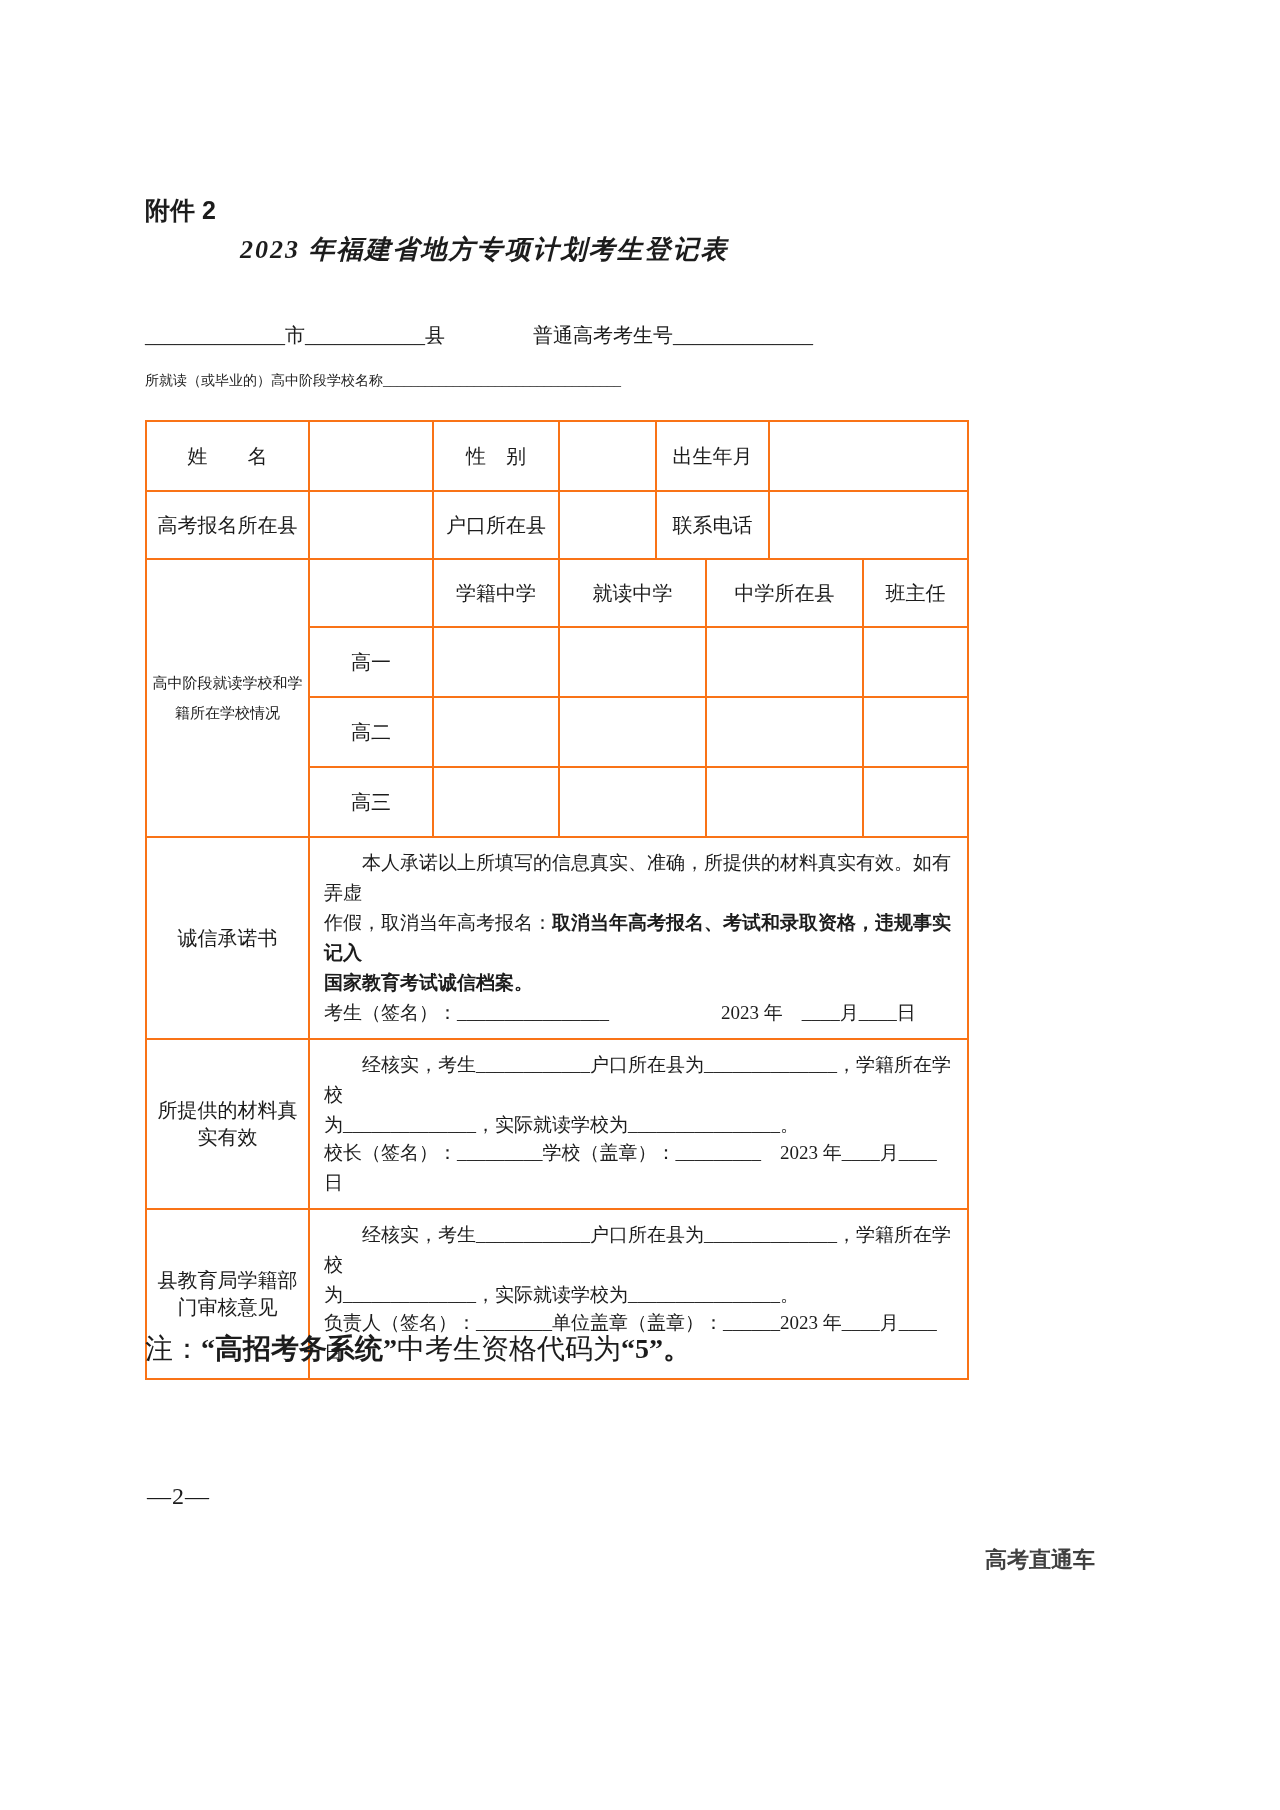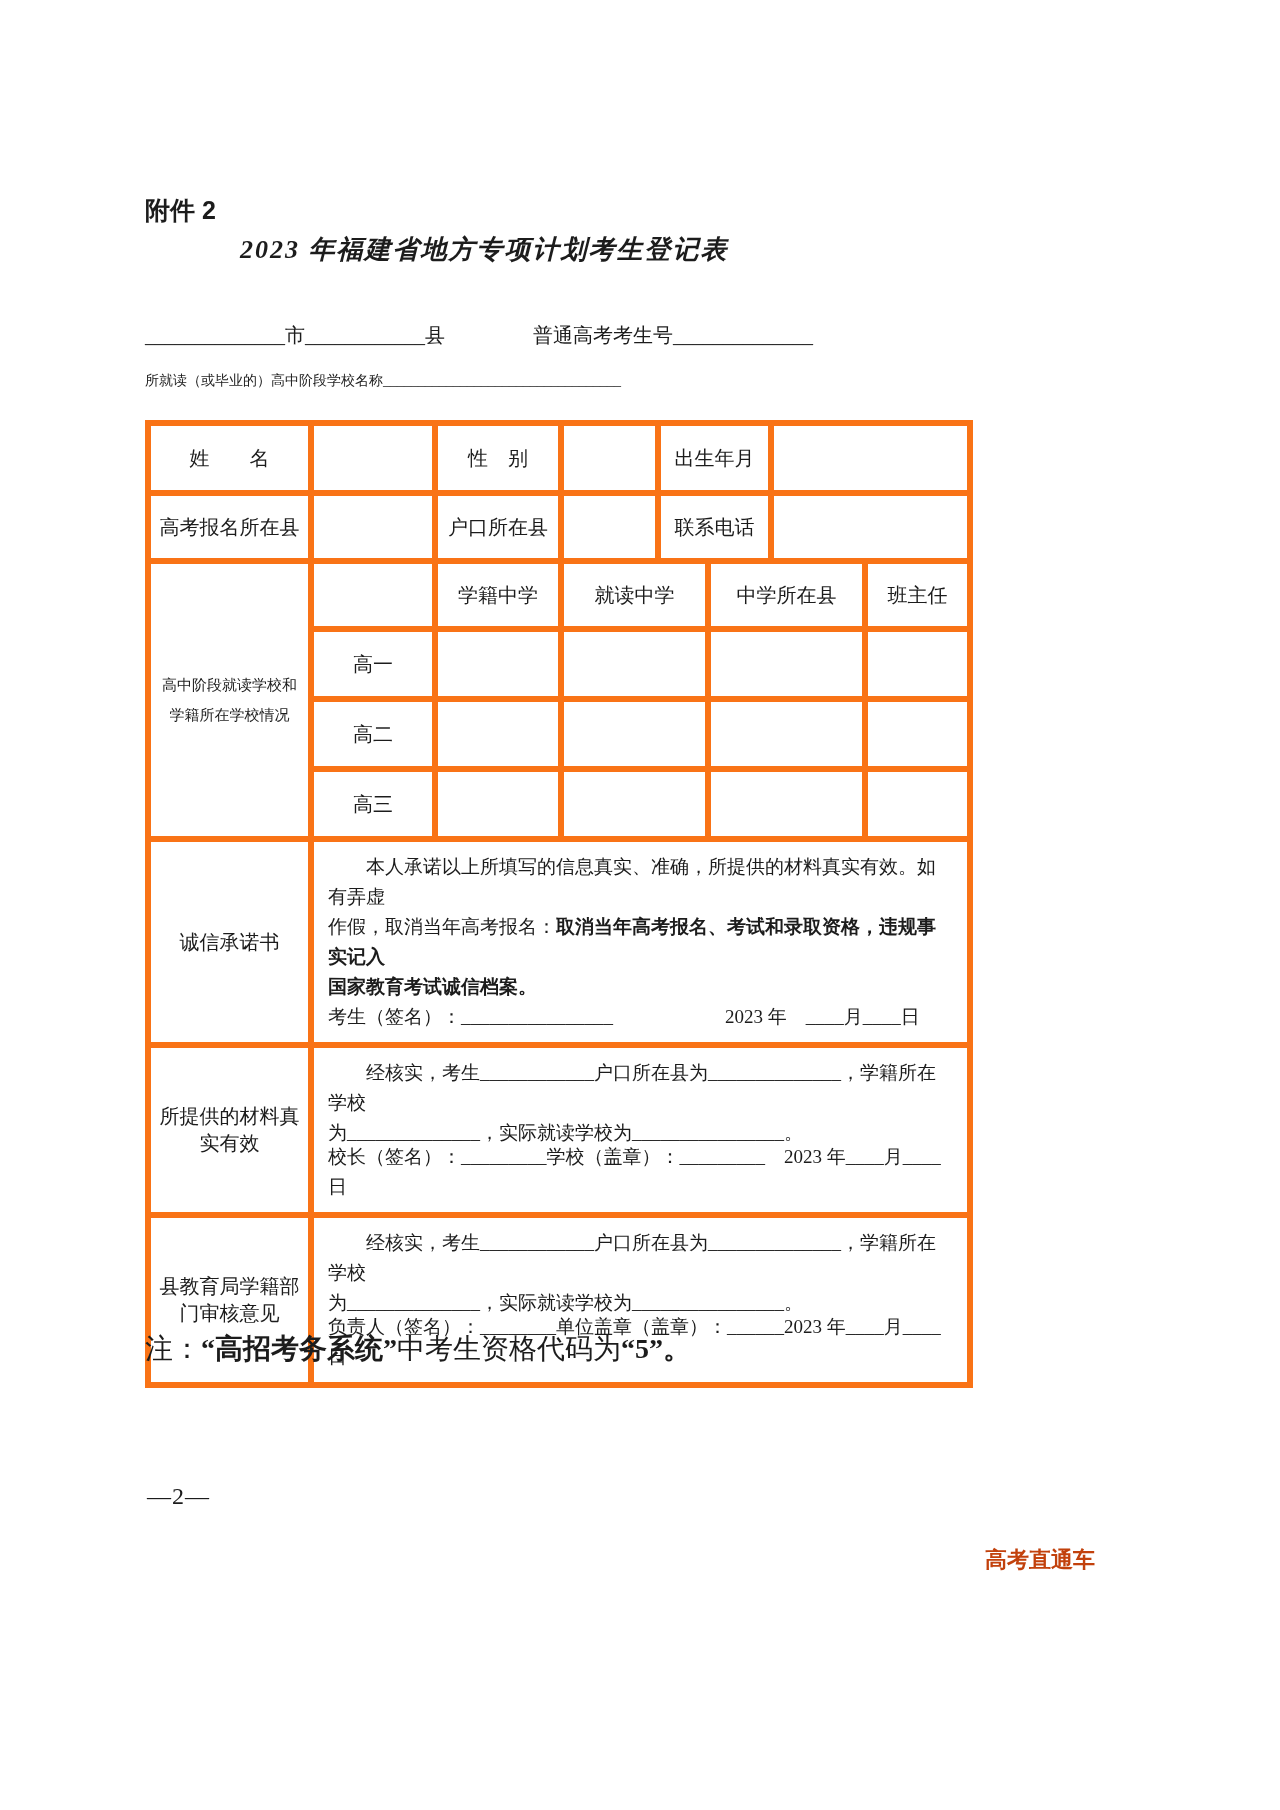"姓 名" td { border: 6px solid #f97316 -> 2px solid #f97316 }
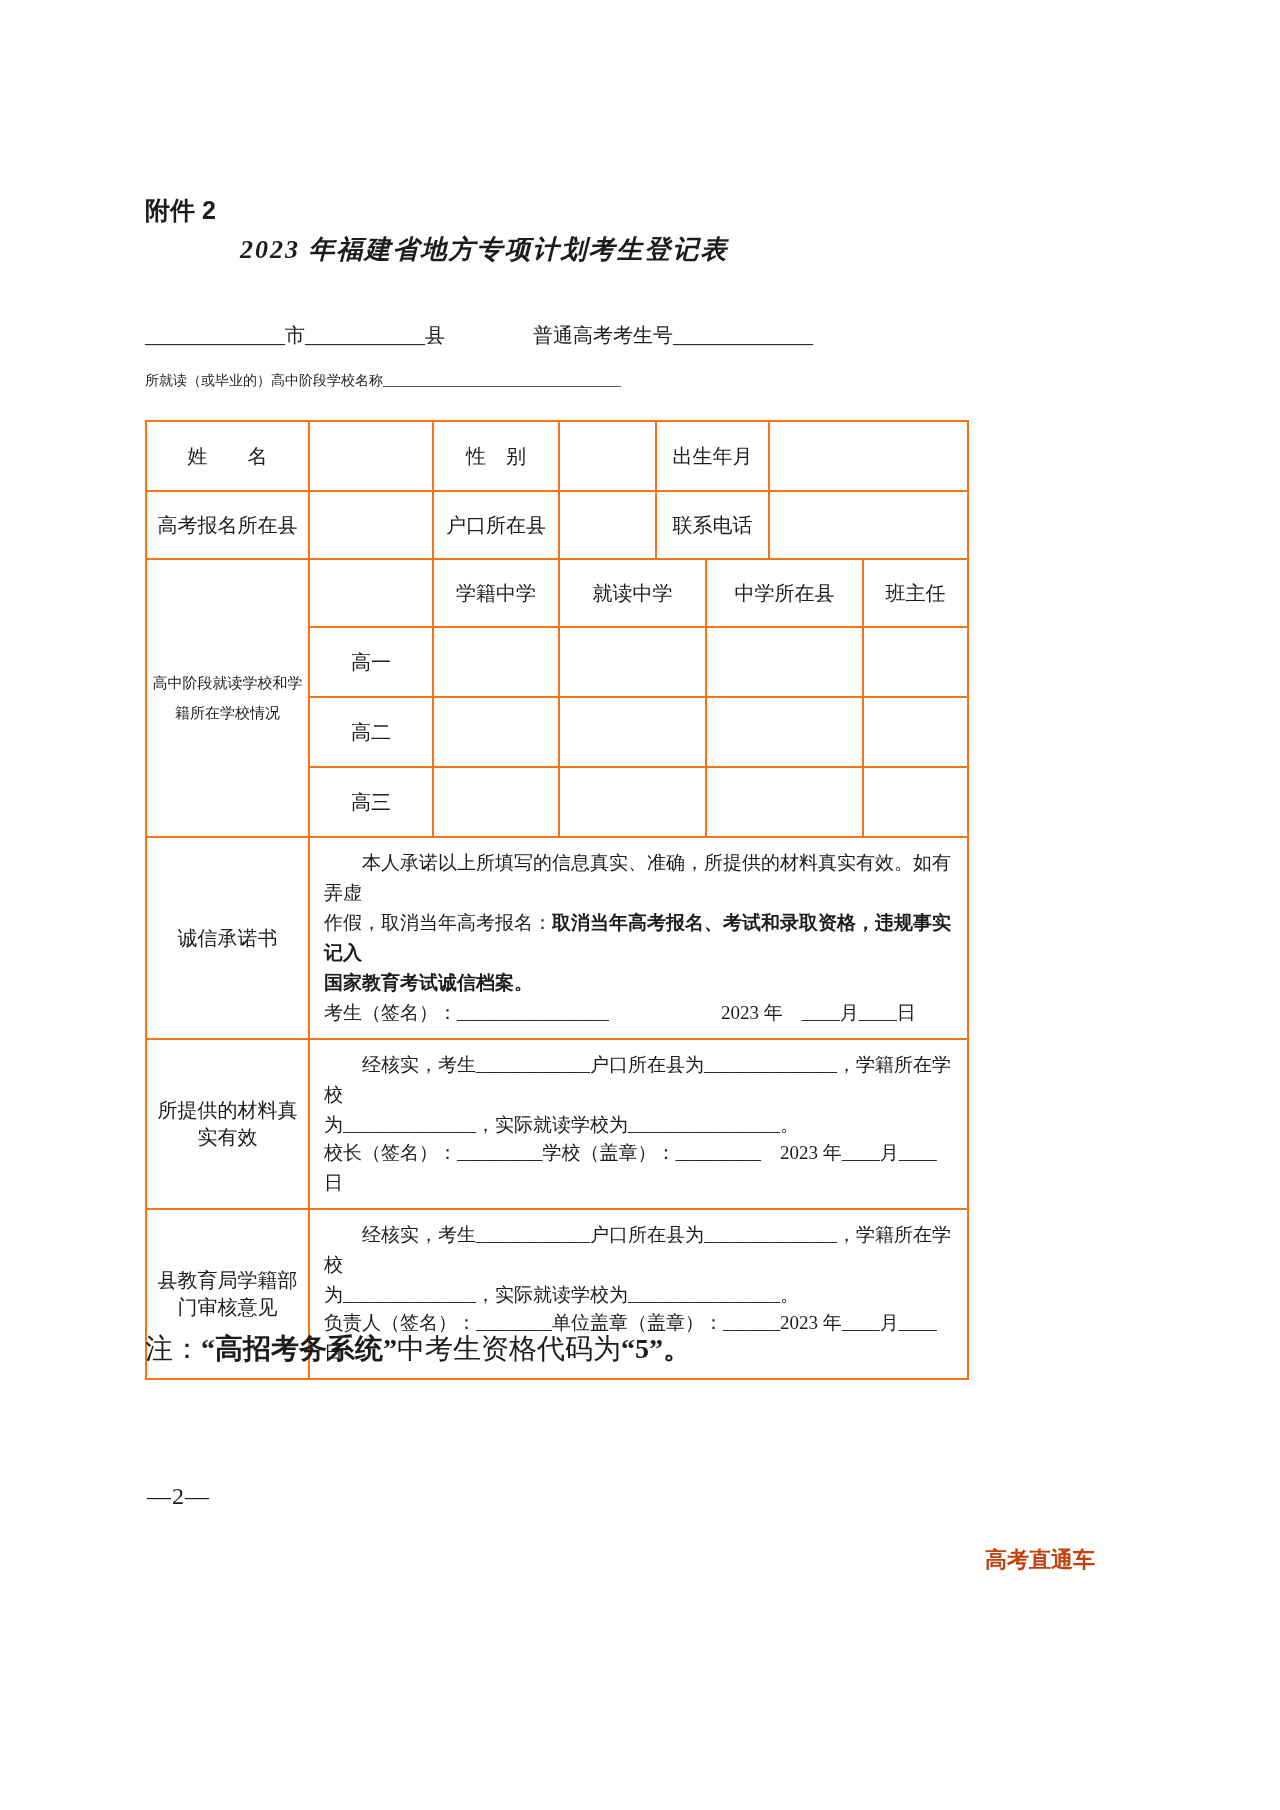"高考直通车" .watermark { color: #c2410c -> #404040 }
